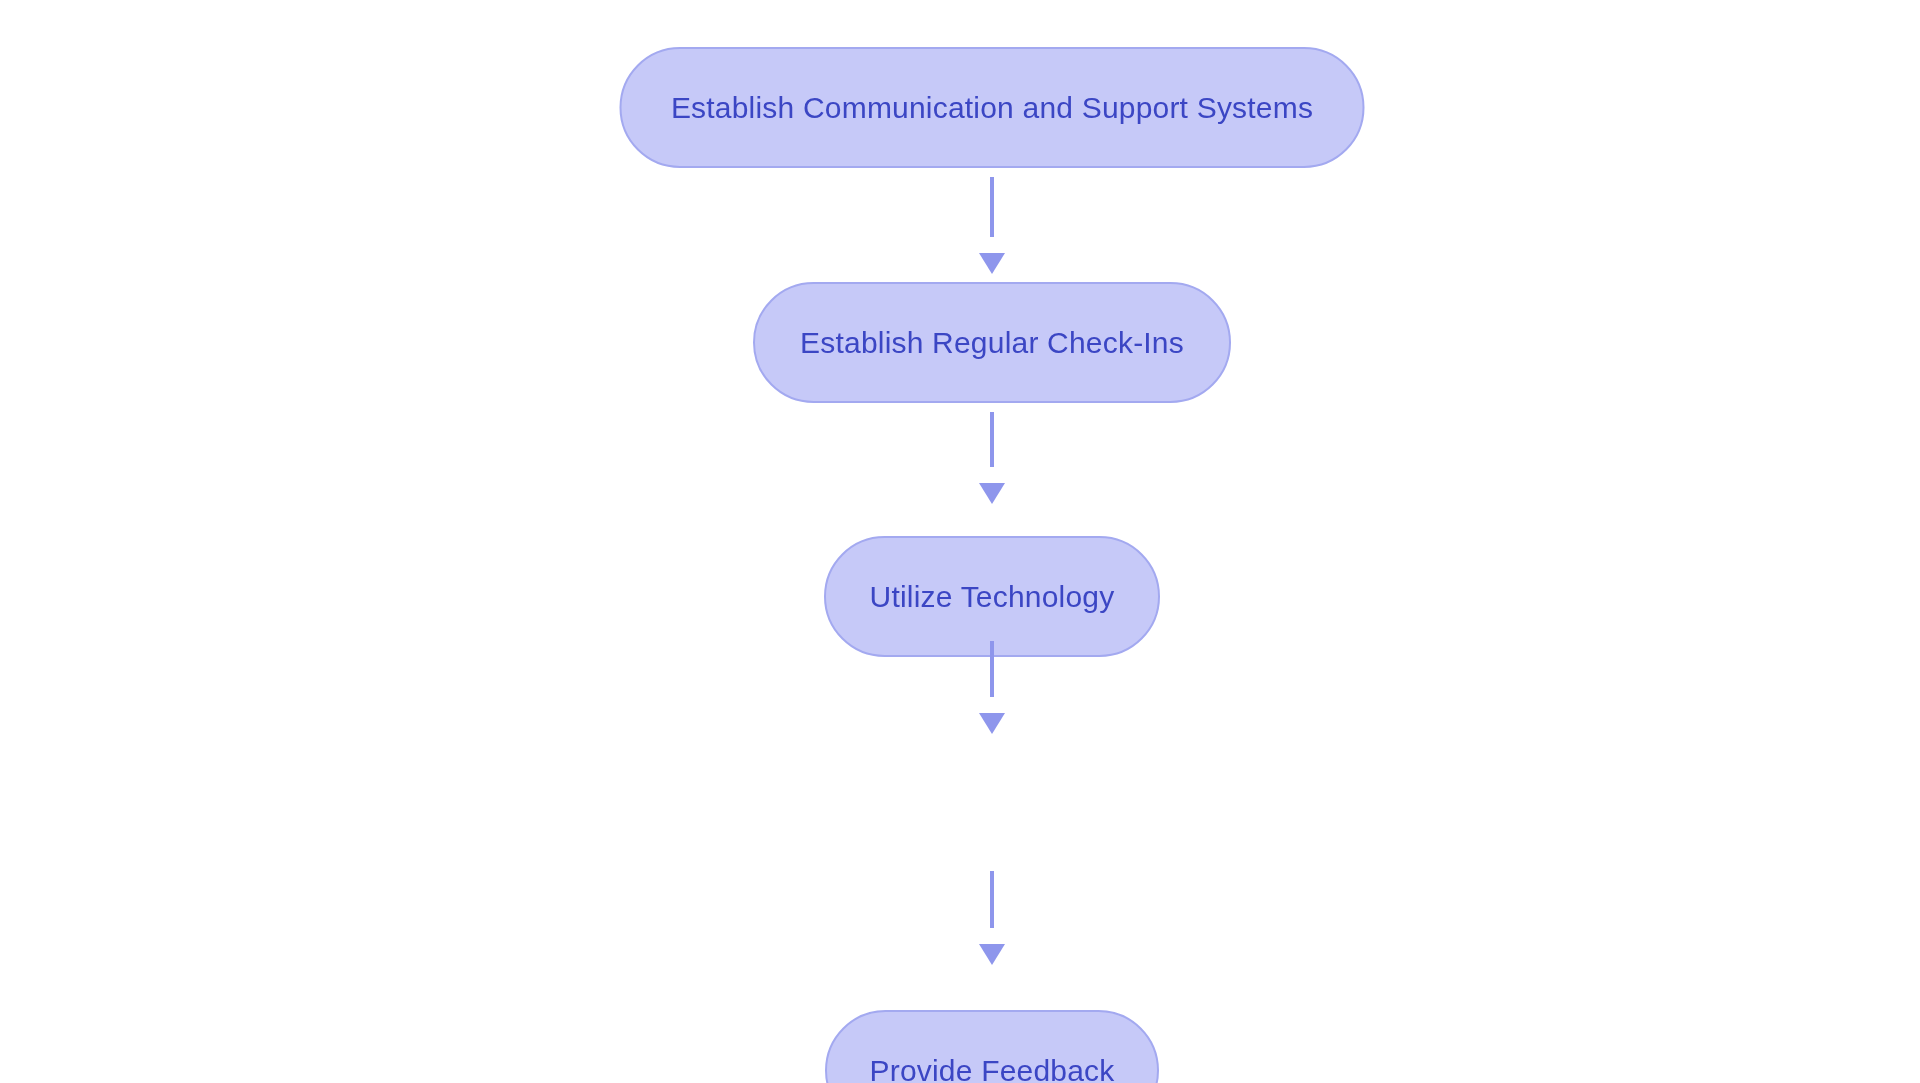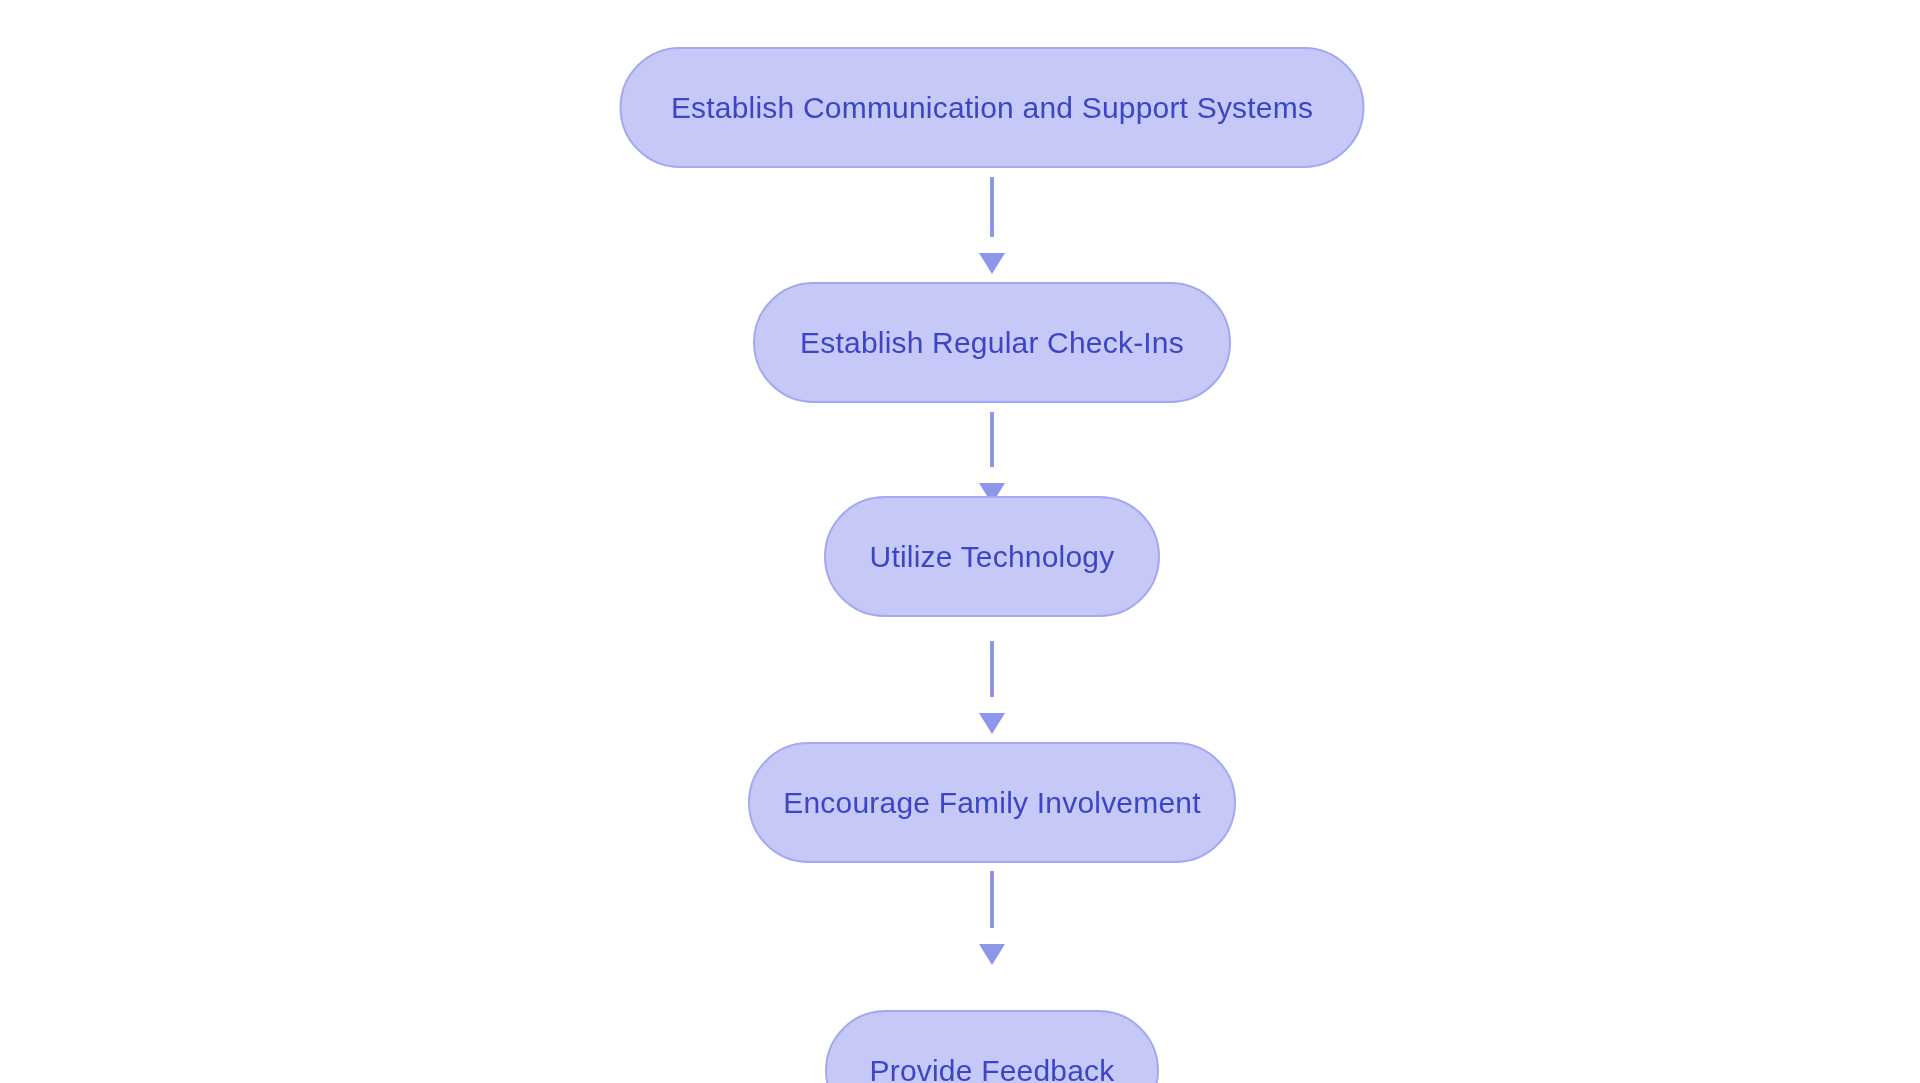"Utilize Technology" .node-3 { top: 464px -> 504px }
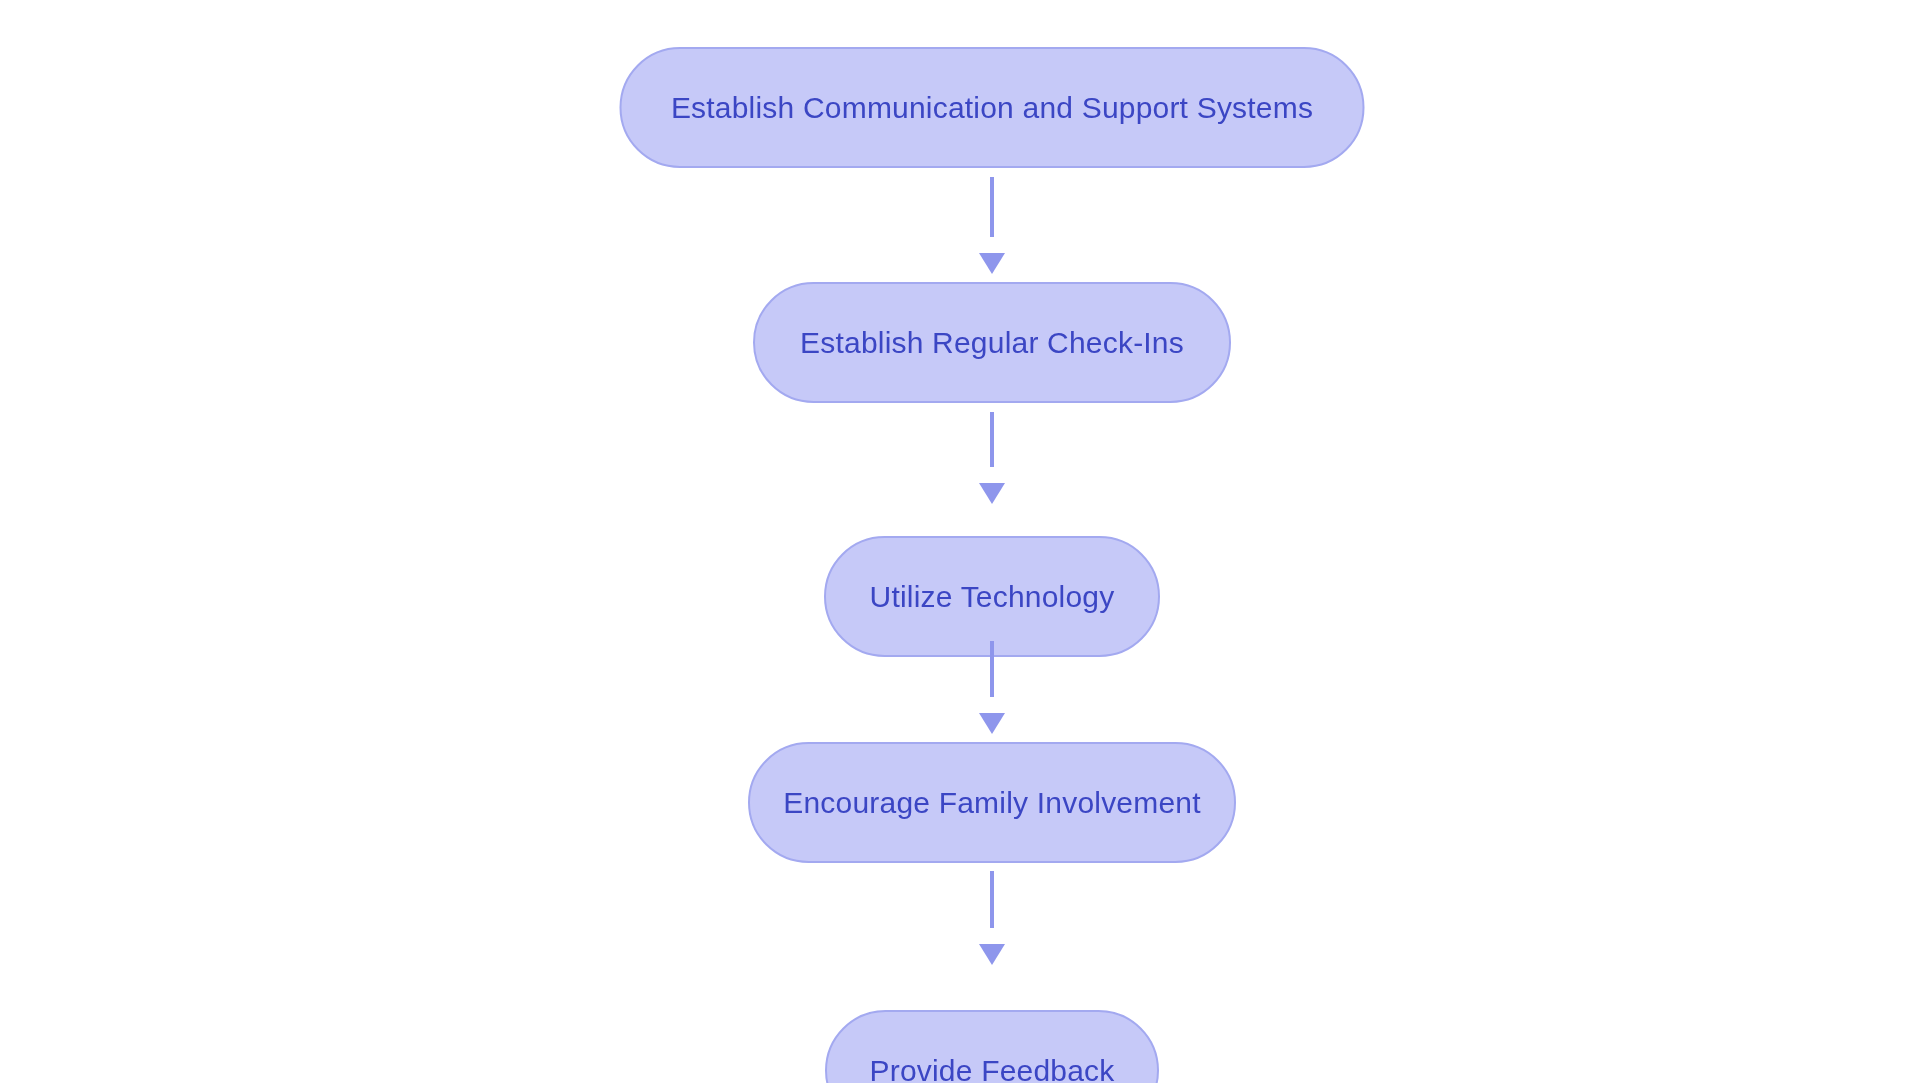"Encourage Family Involvement" div.node { html: <div> <span>Encourage Family Involvement</span> </div> -> none }
